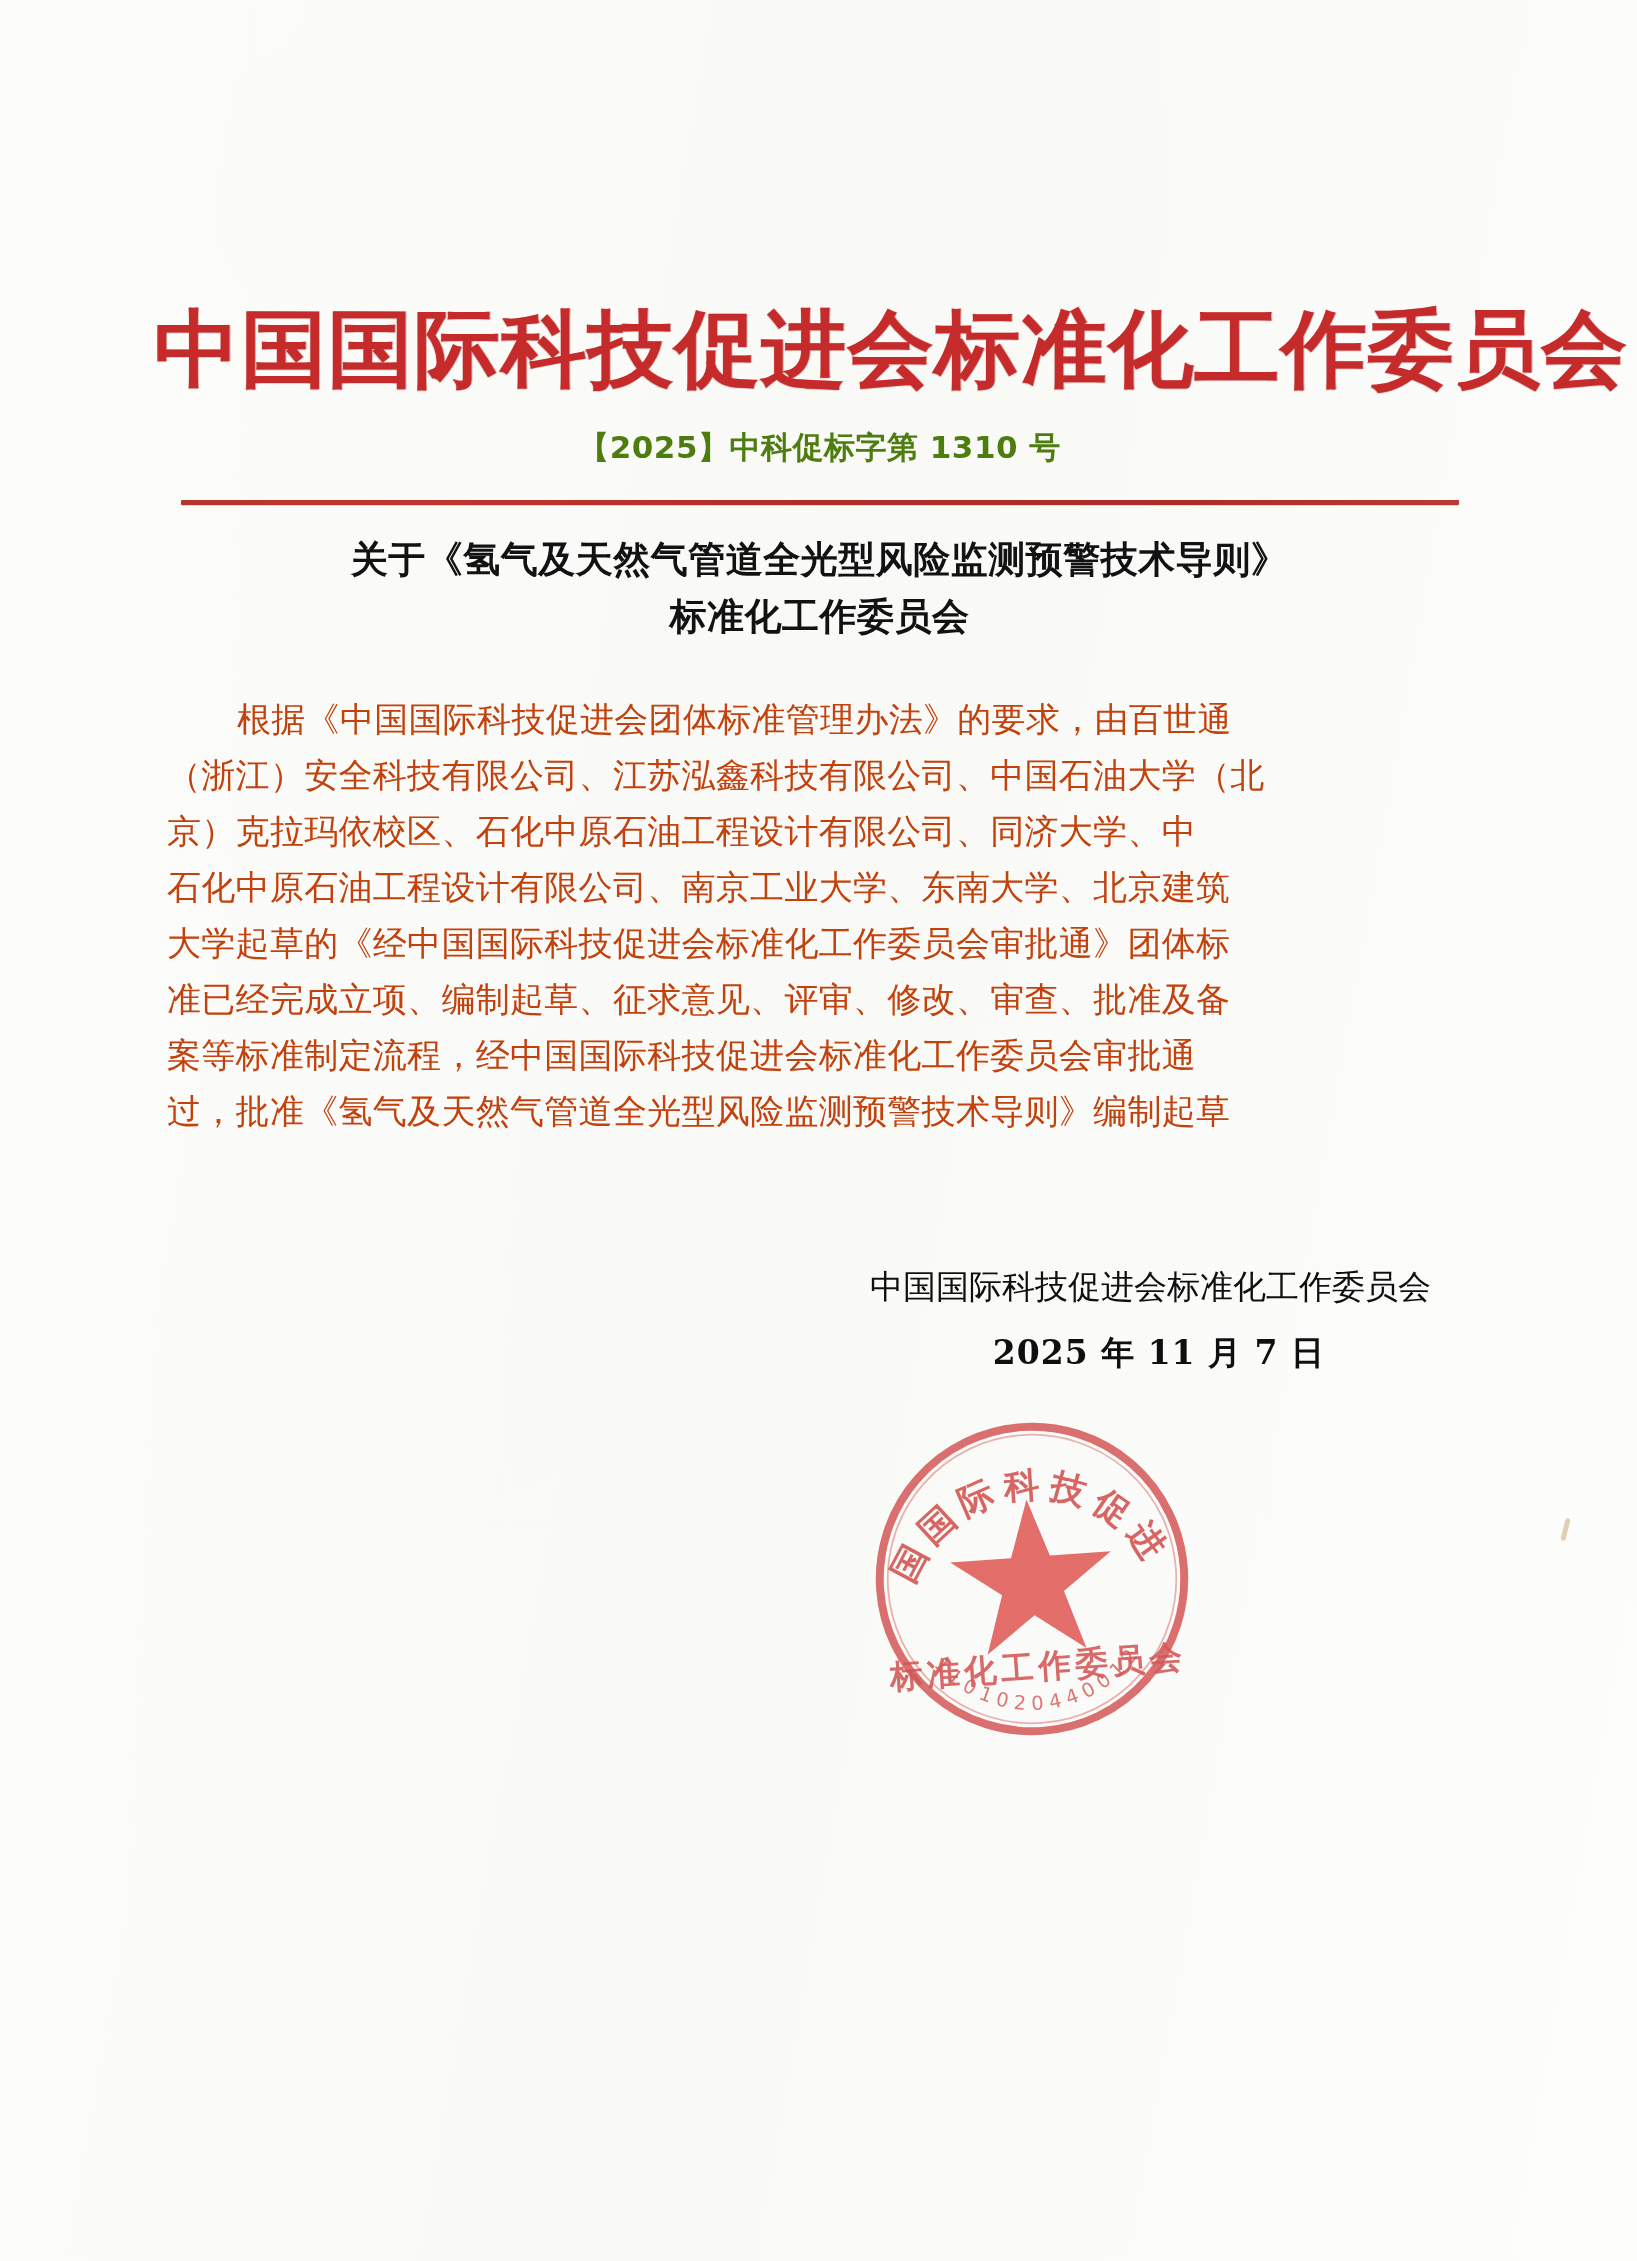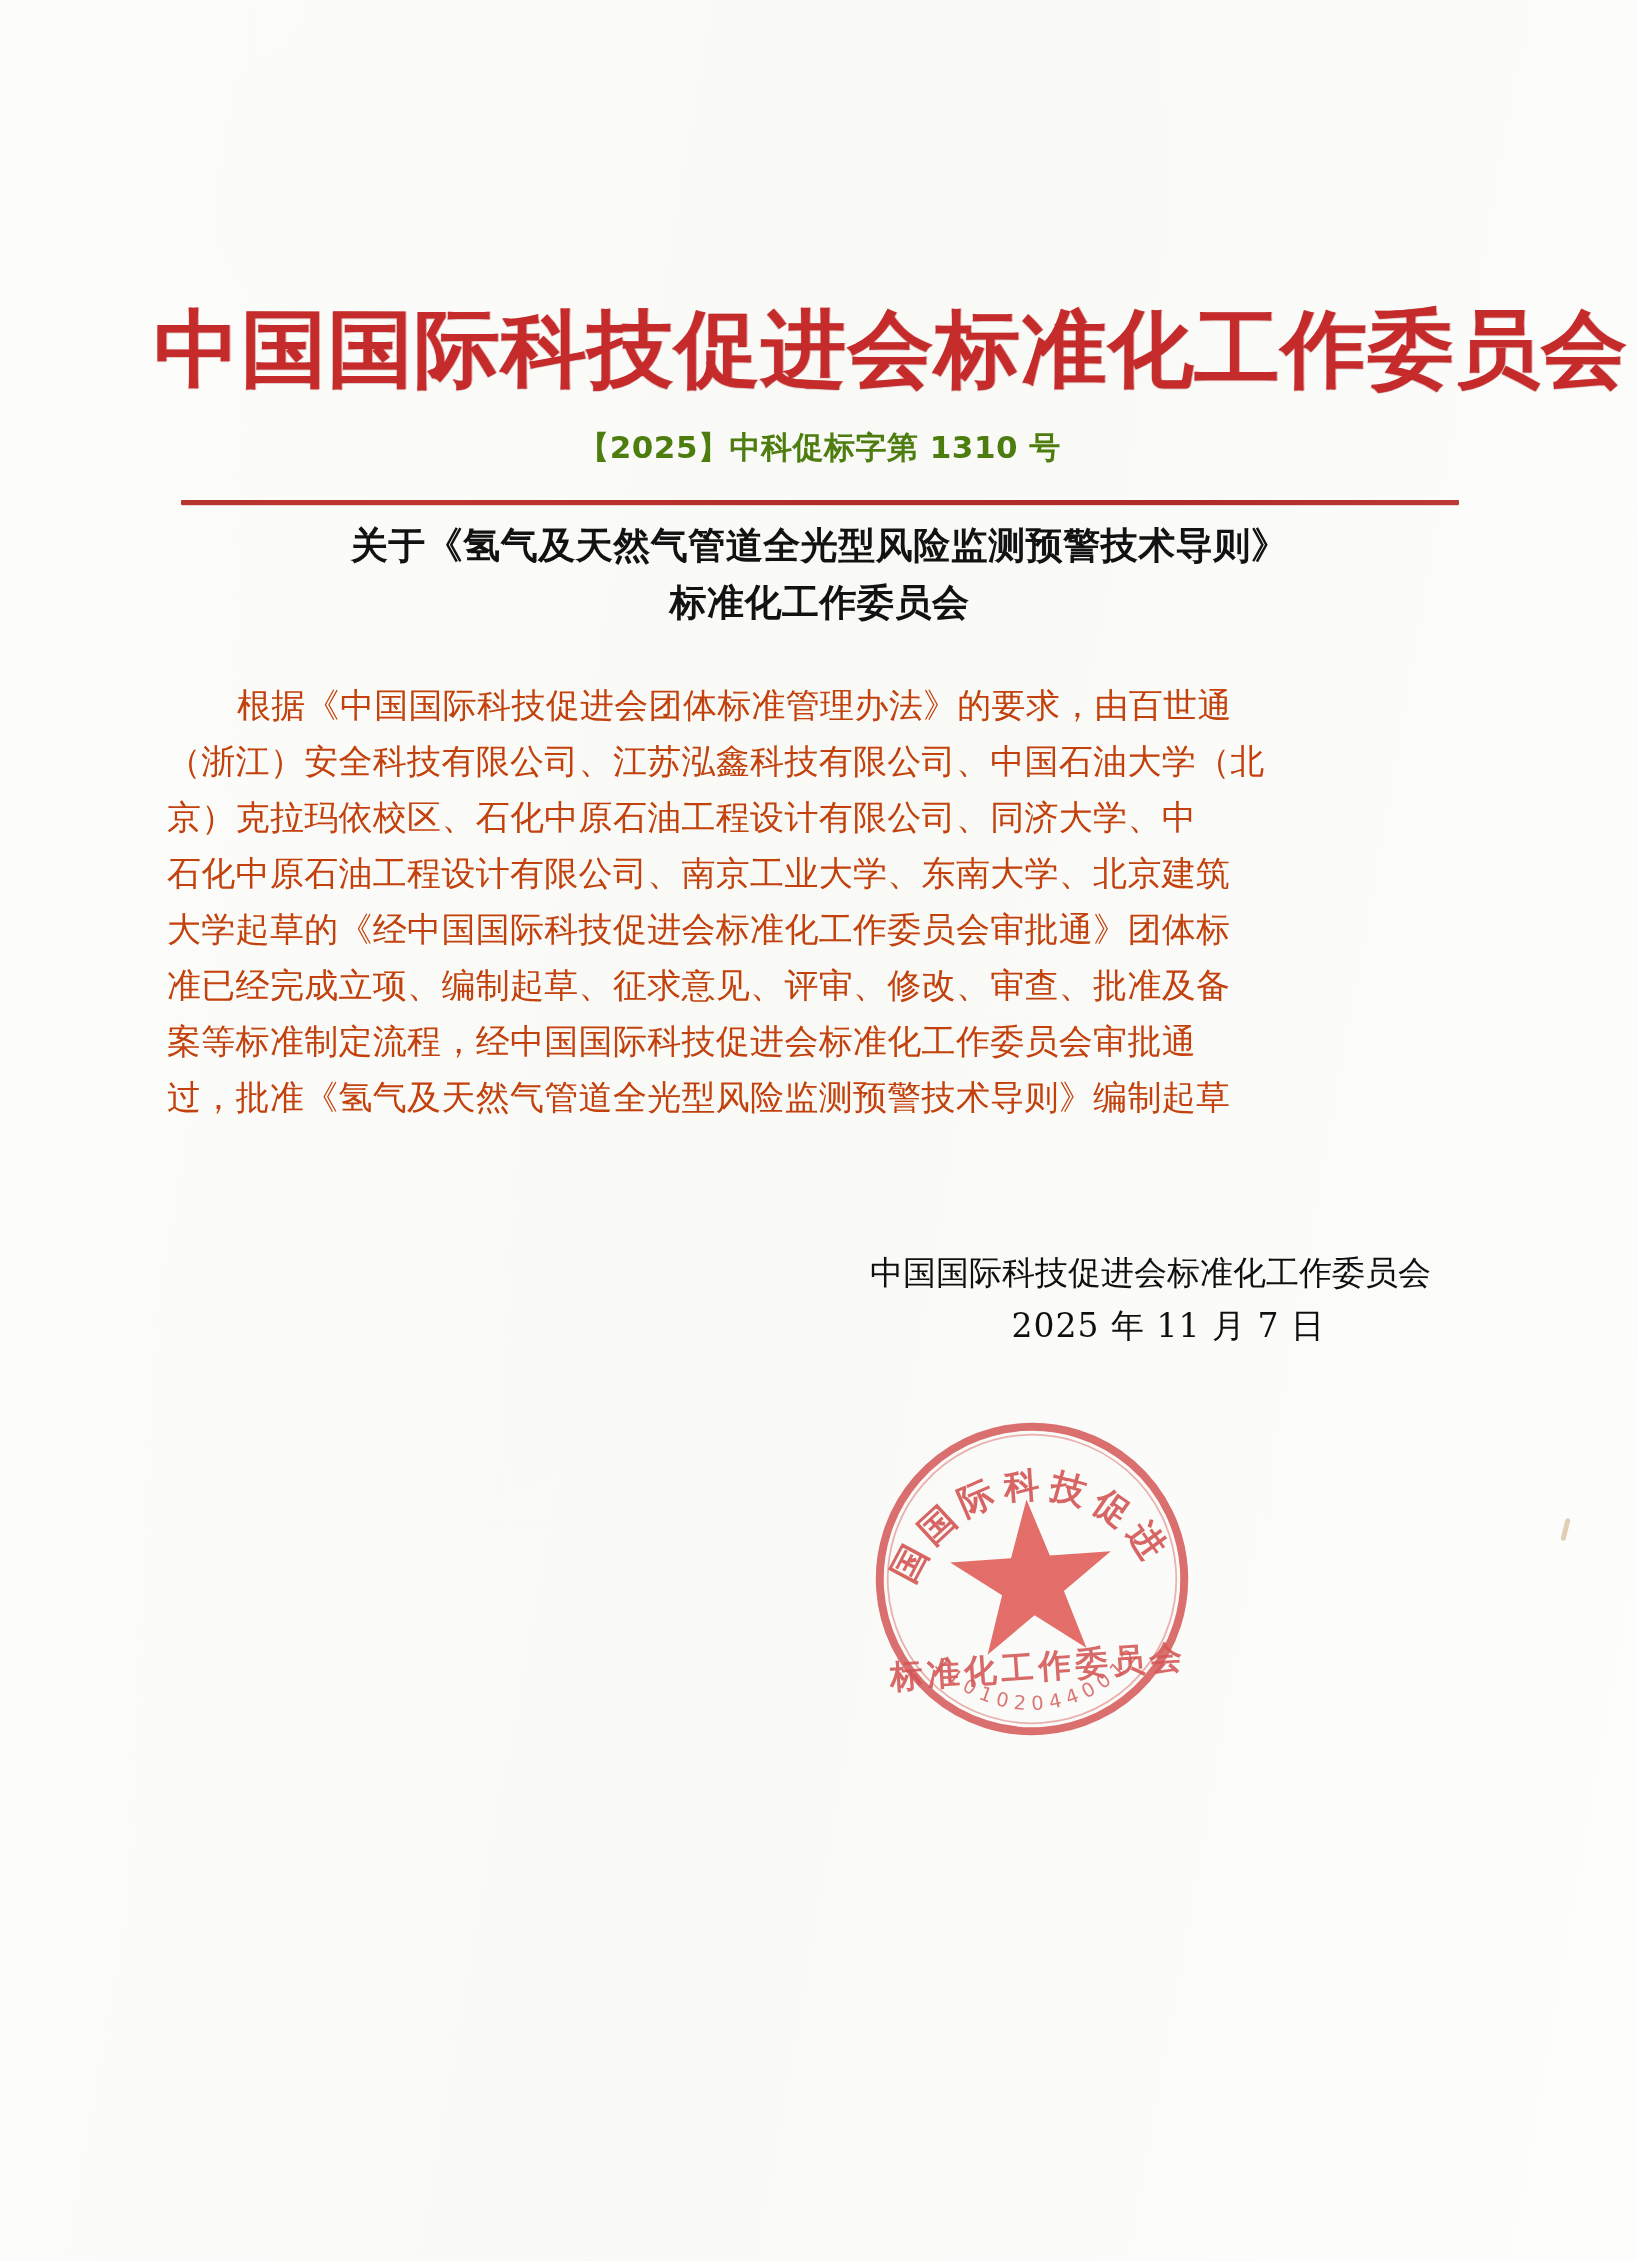"关于《氢气及天然气管道全光型风险监测预警技术导则》" .title-block { margin-top: 12px -> 26px }
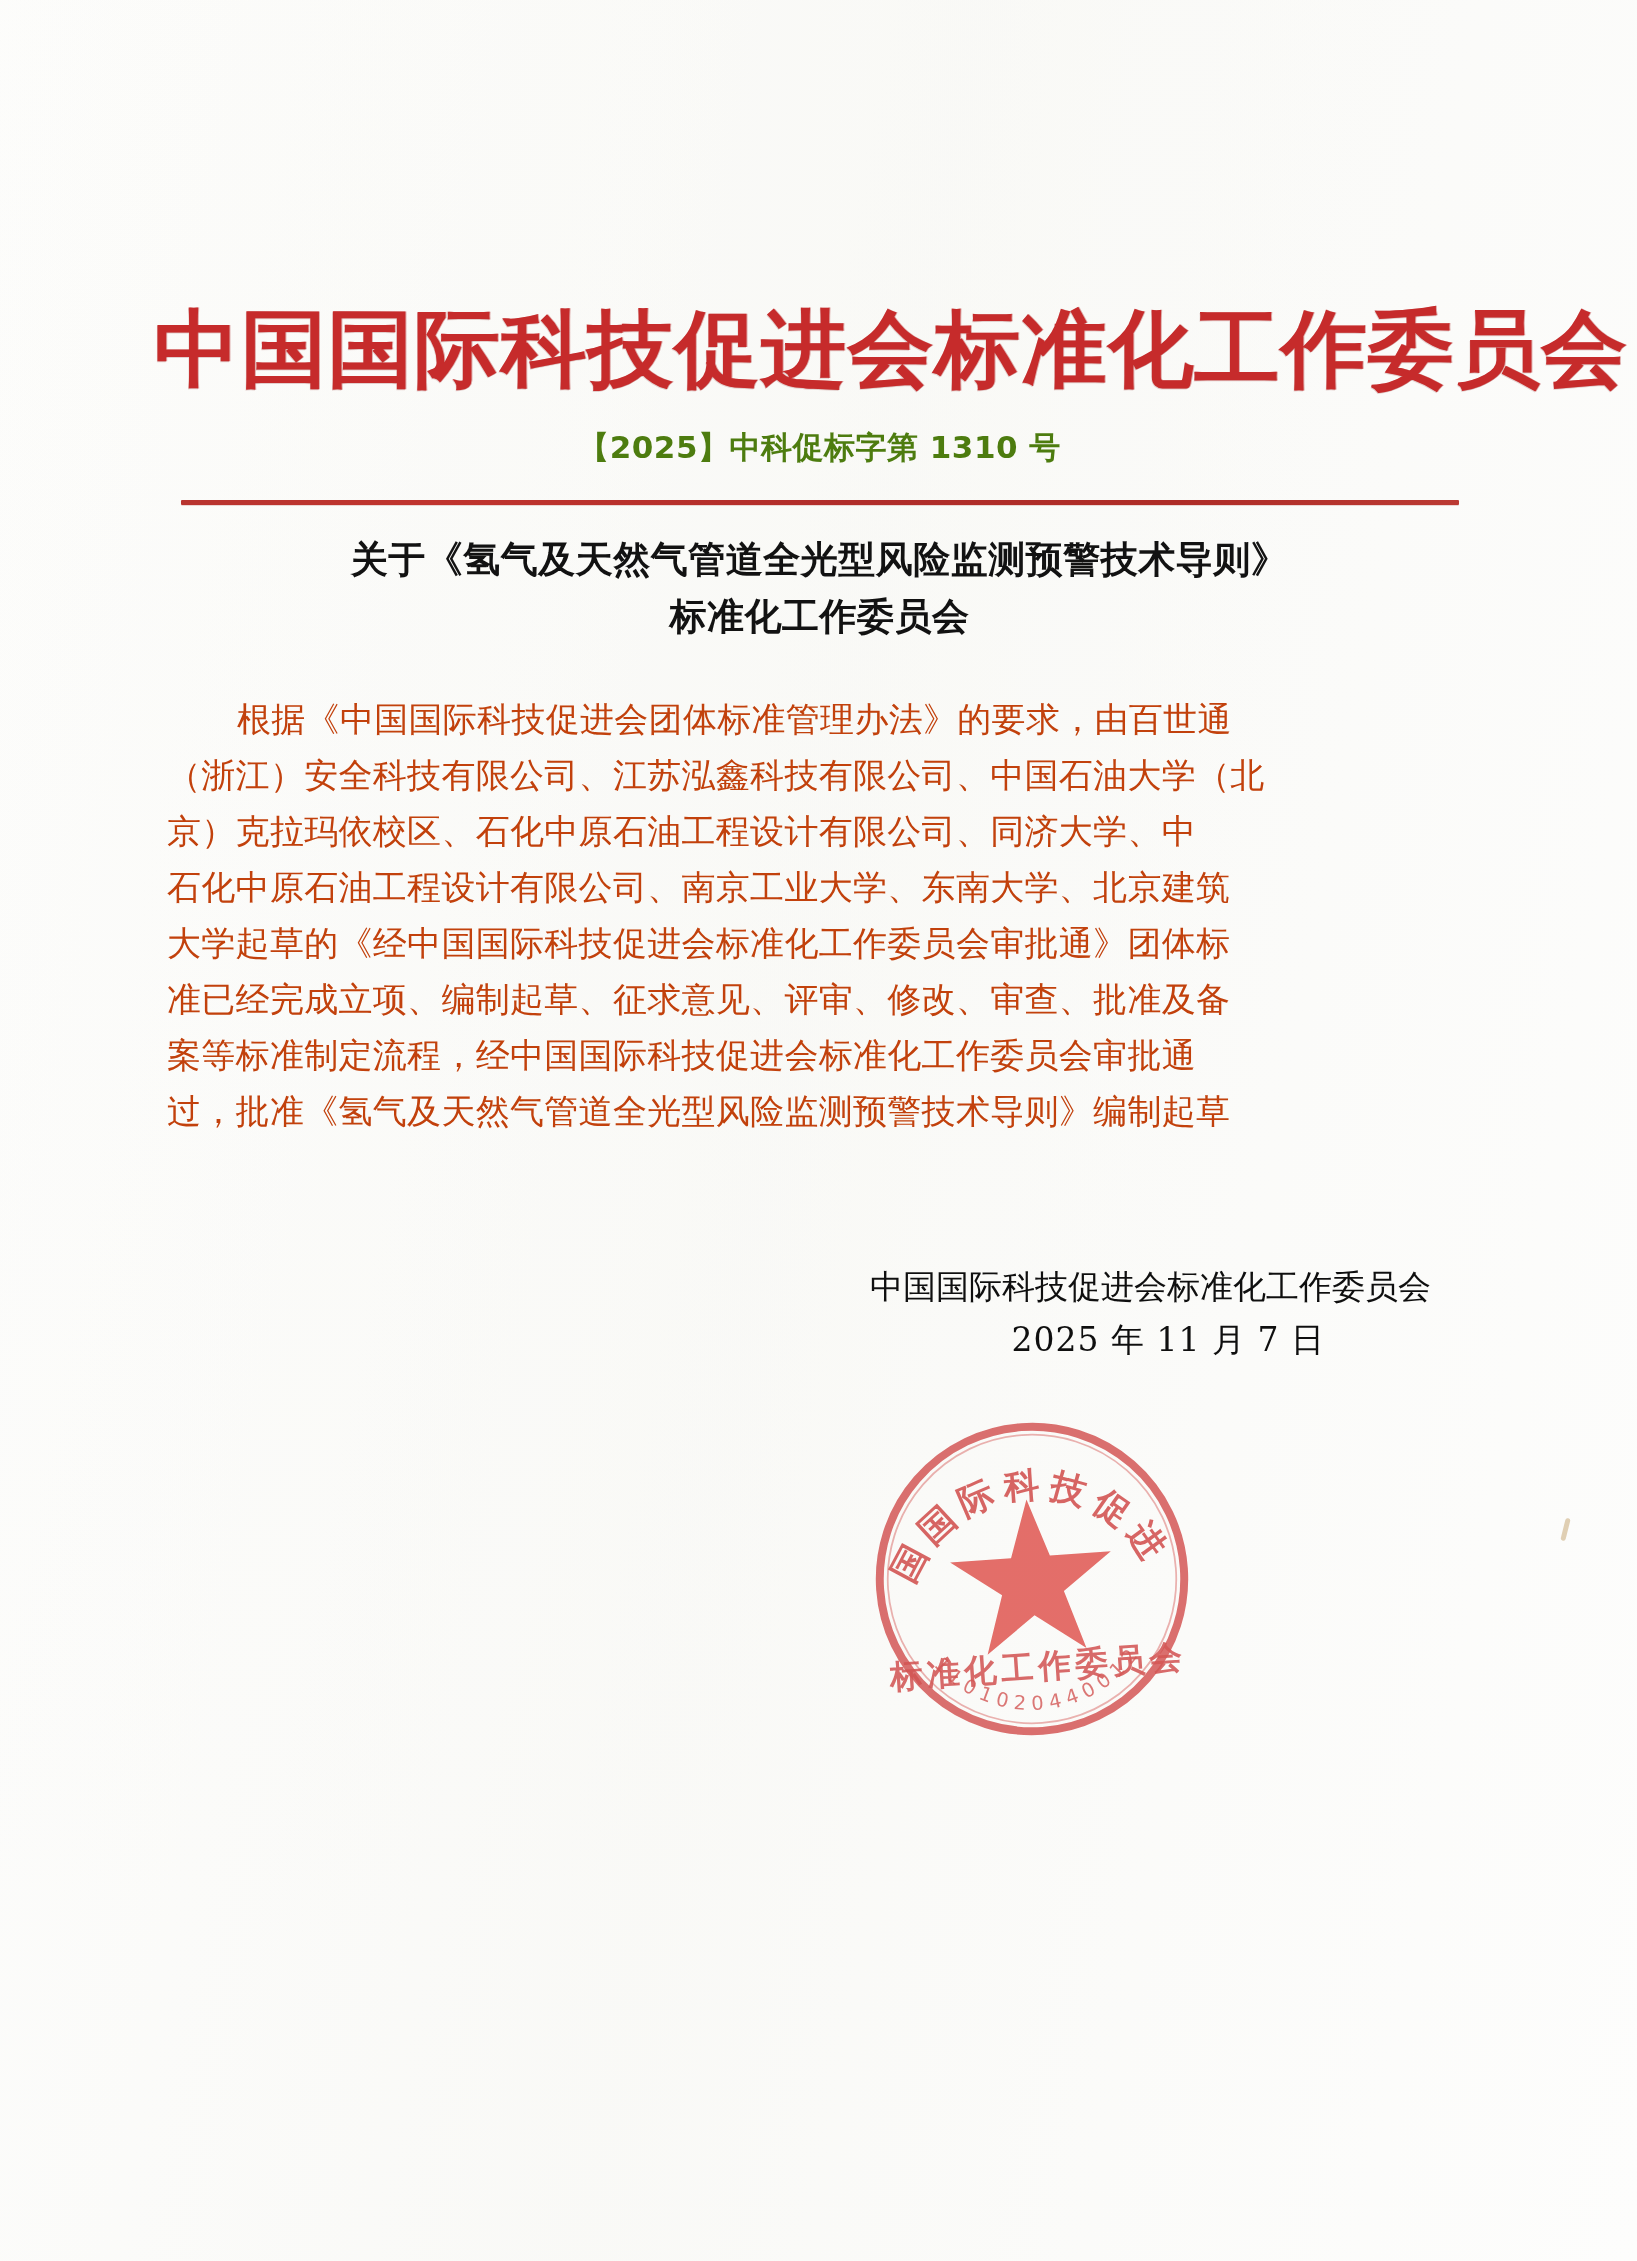"2025 年 11 月 7" .sign-date { font-weight: none -> bold; margin-top: 1px -> 14px }
